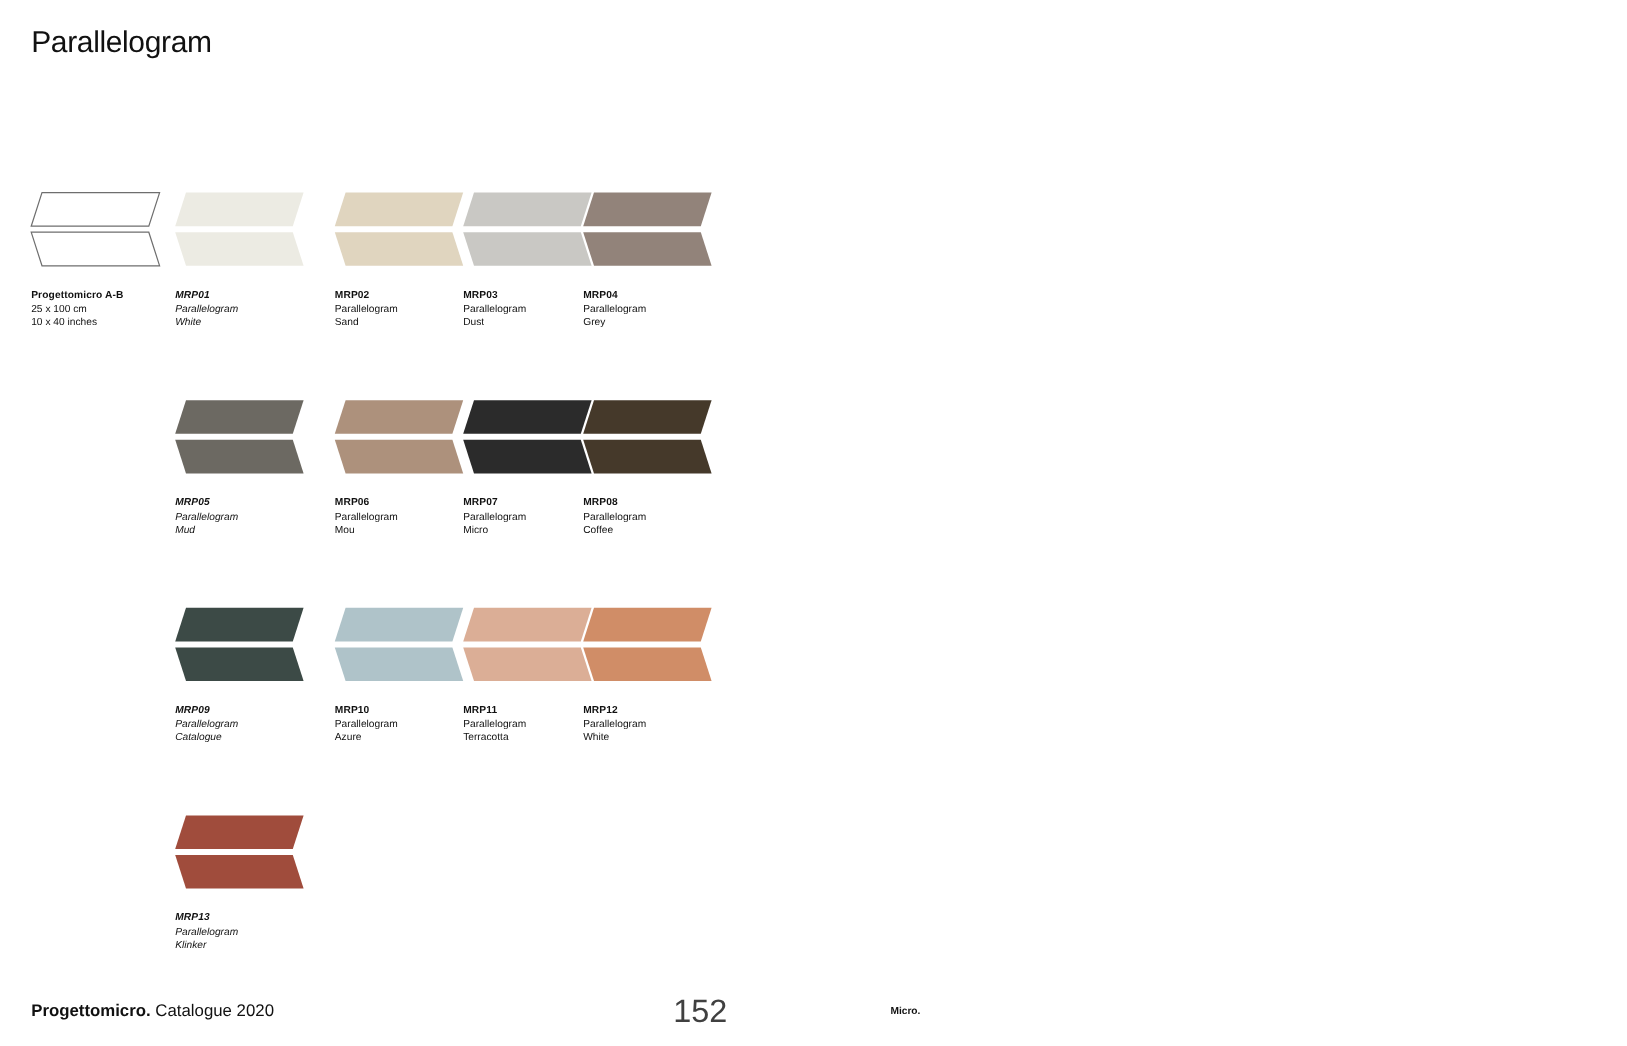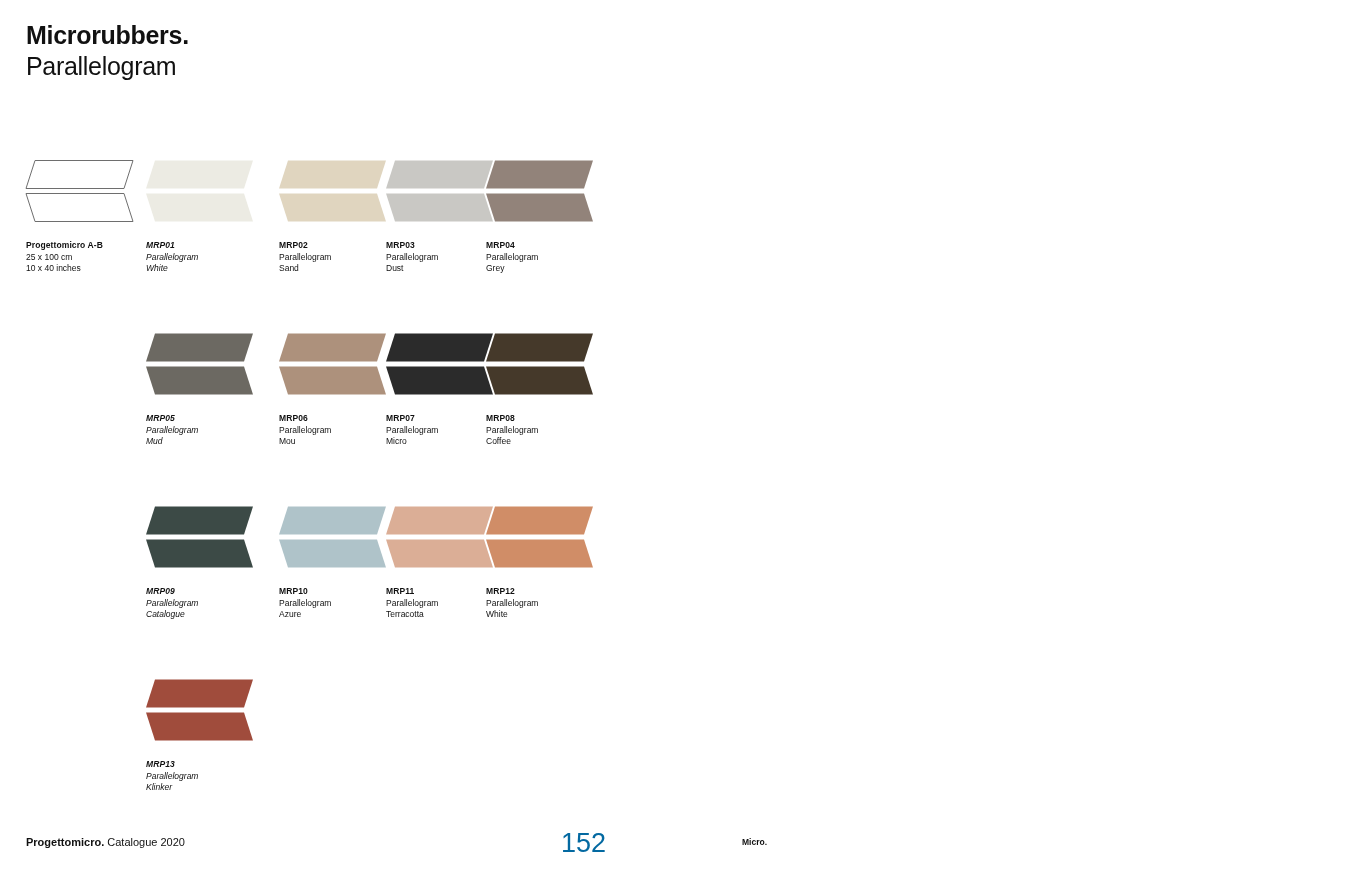"Microrubbers." div.line1 { html: <div>Microrubbers.</div> -> none }
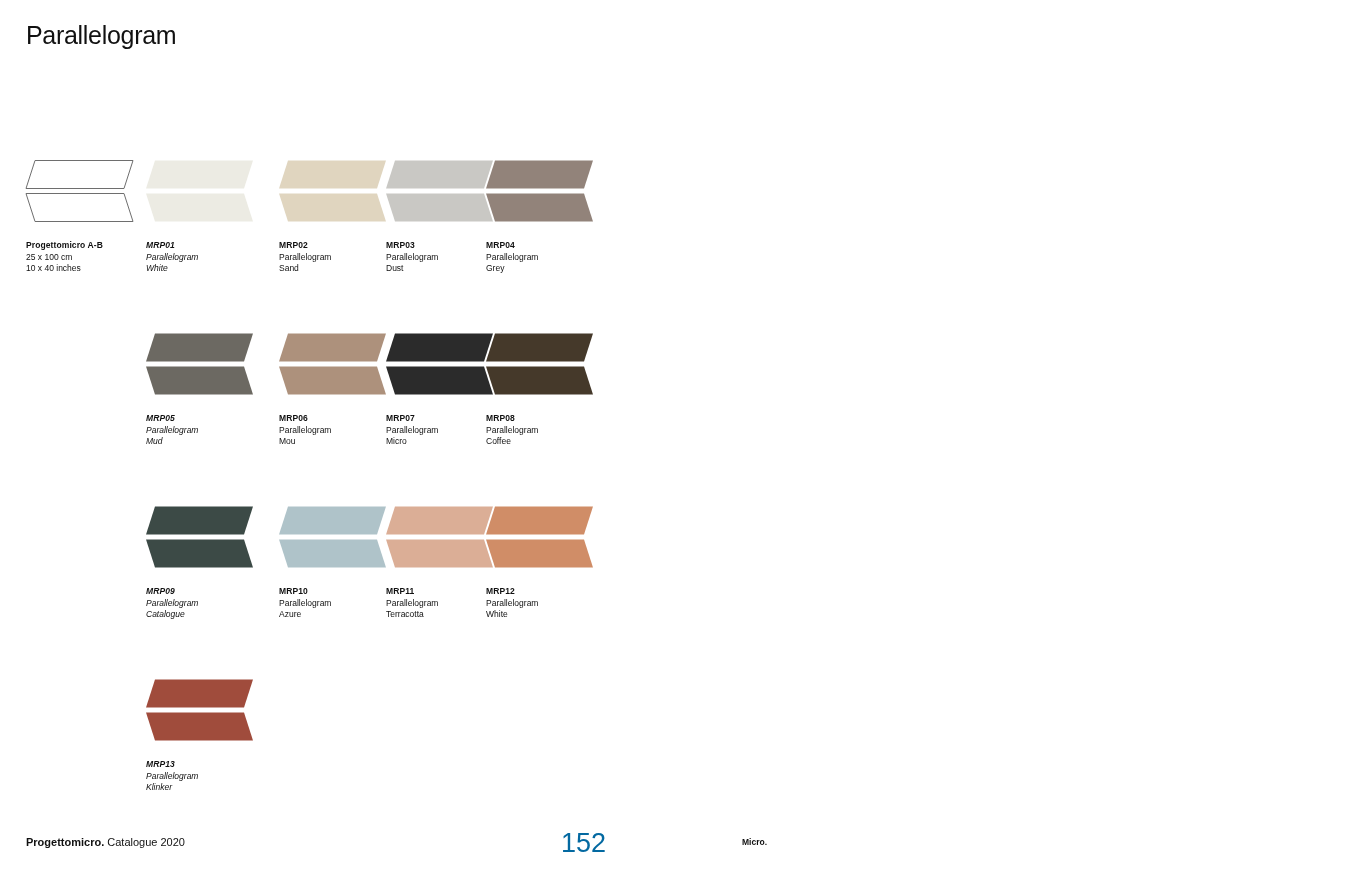"Progettomicro. Catalogue 2020" .footer-left { font-size: 11px -> 14px }
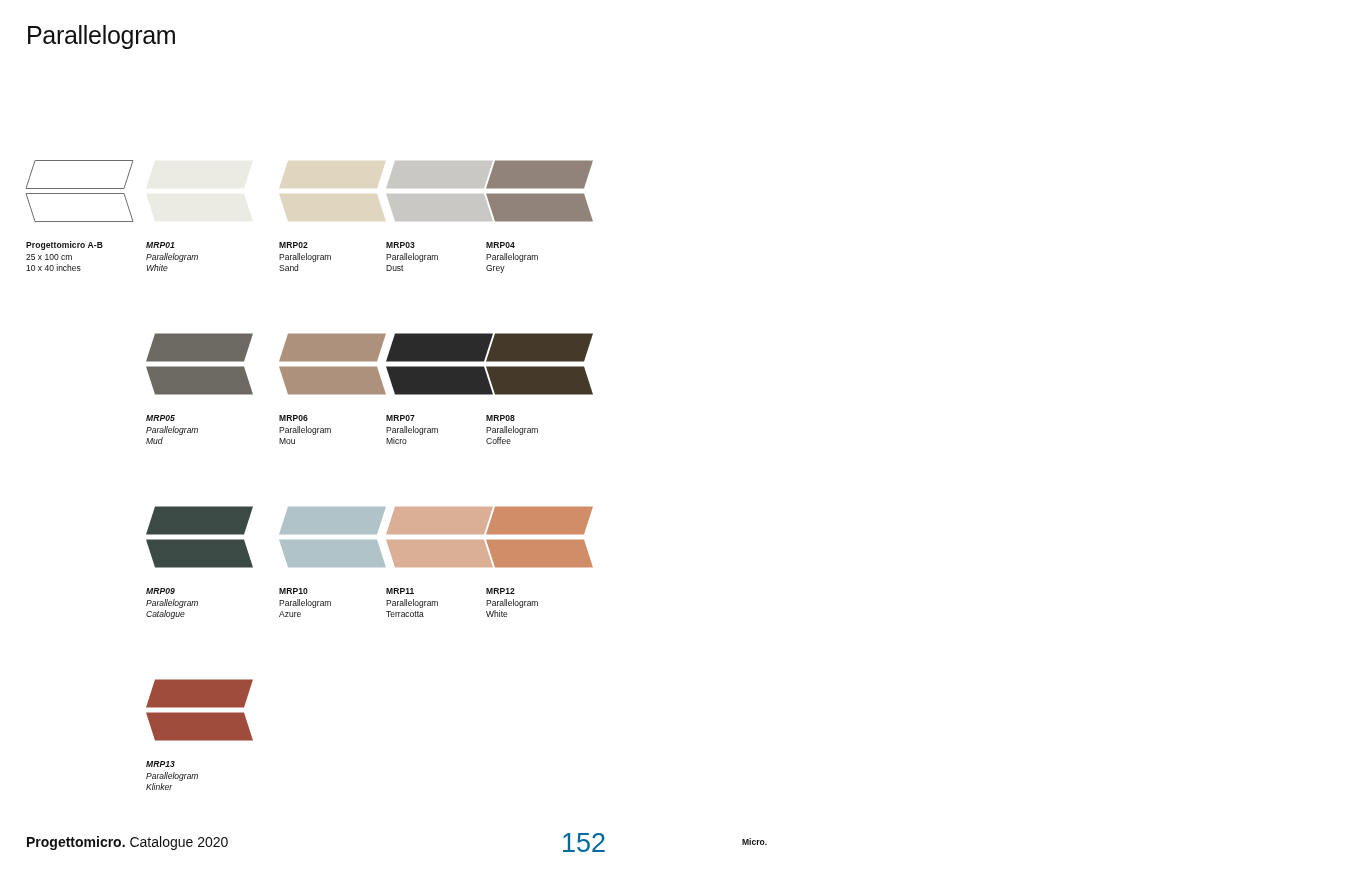"152" .page-no { color: #0369a1 -> #404040 }
